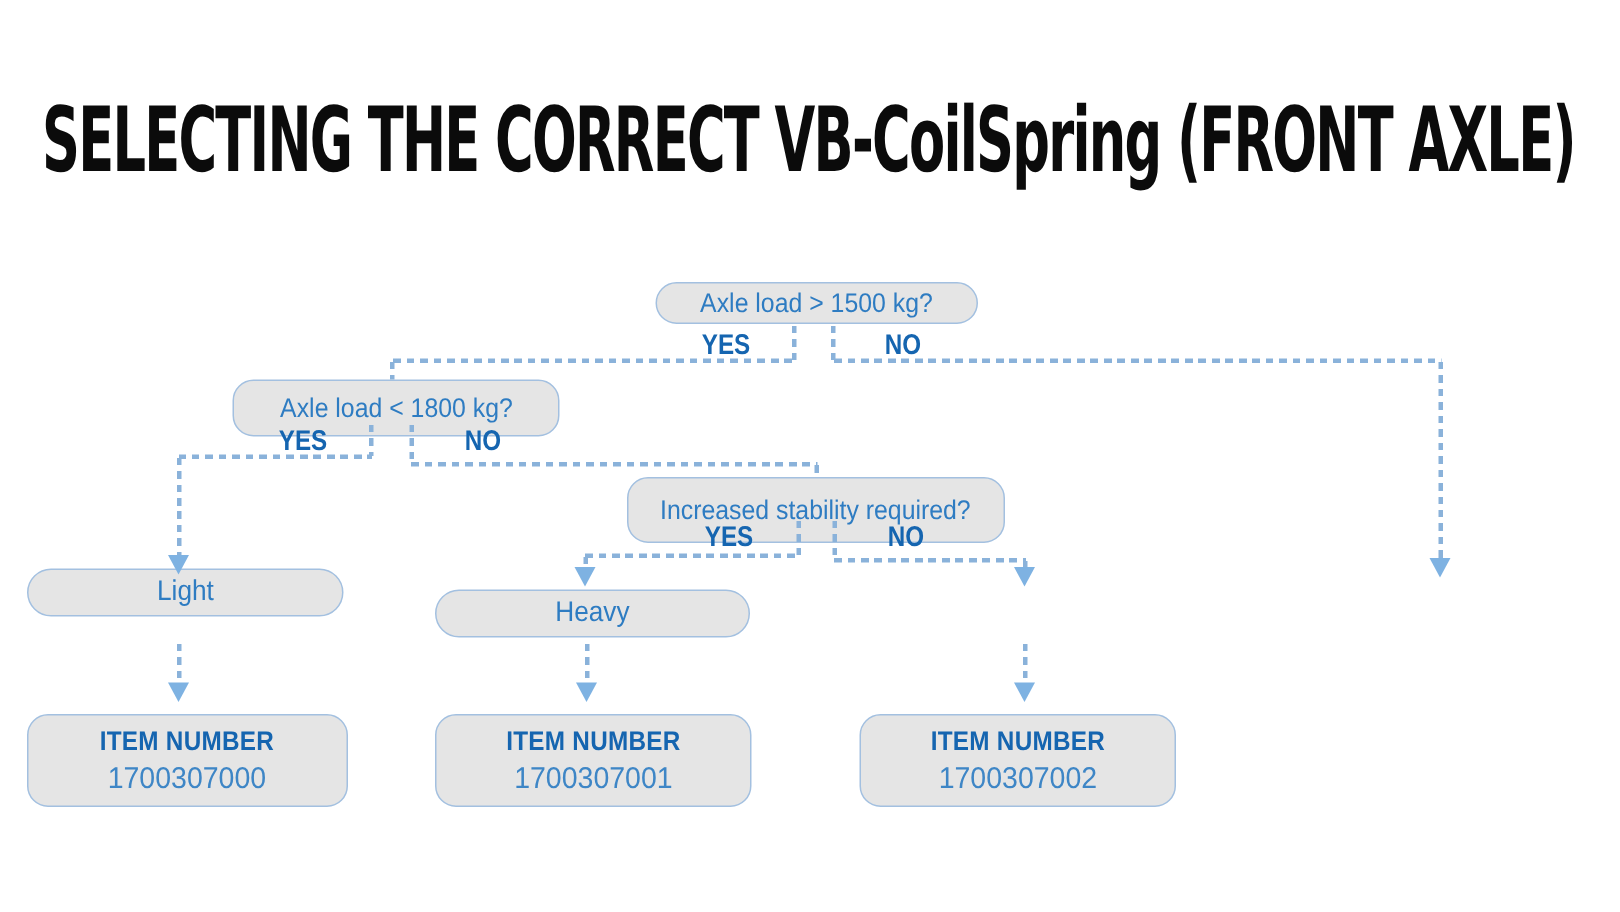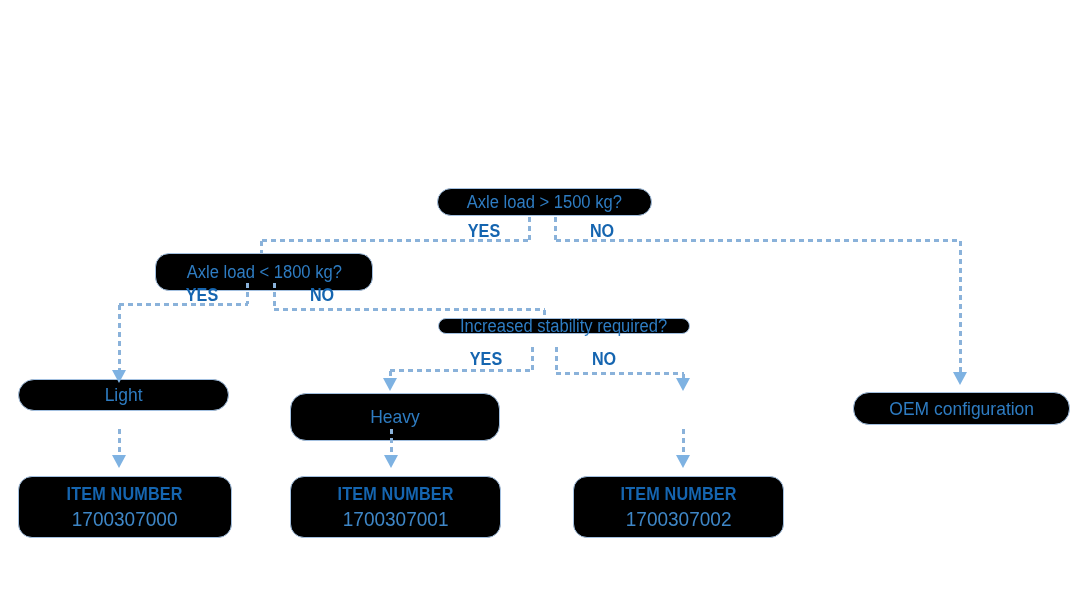"SELECTING THE CORRECT VB-CoilSpring" div.title-wrap { html: none -> <div> <span>SELECTING THE CORRECT VB-CoilSpring (FRONT AXLE)</span> </div> }
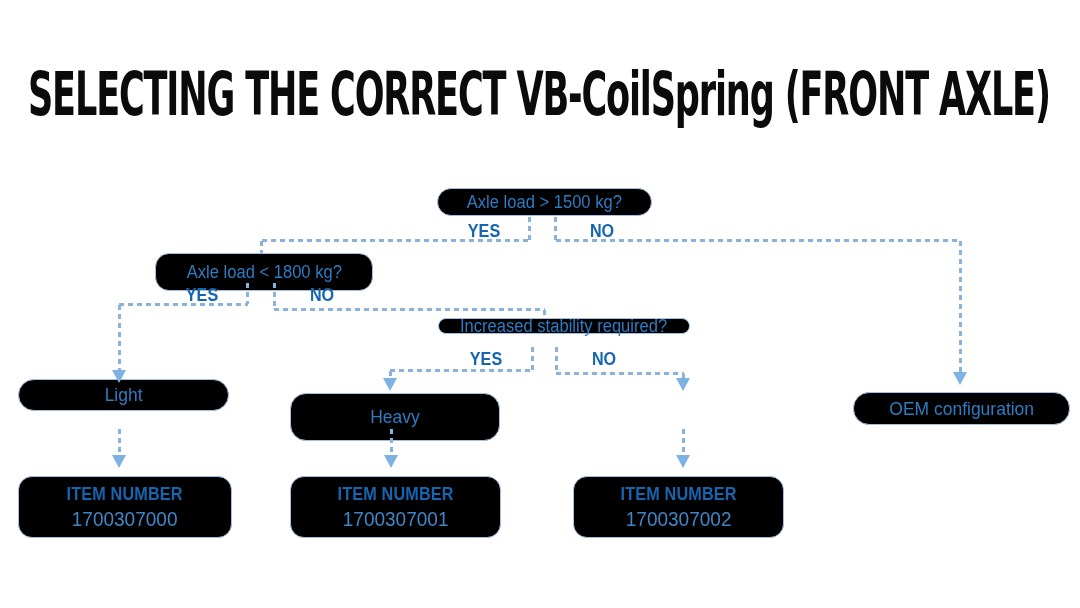"Axle load > 1500 kg?" .node { background: #000000 -> #e5e5e5 }
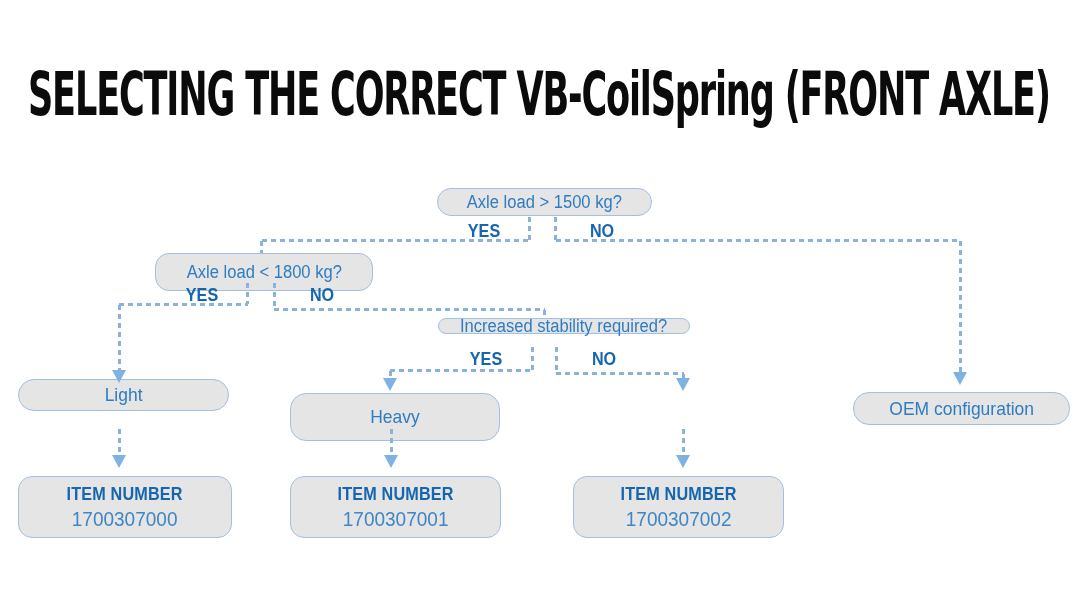"Increased stability required?" div.node { height: 16px -> 44px; left: 438px -> 418px }
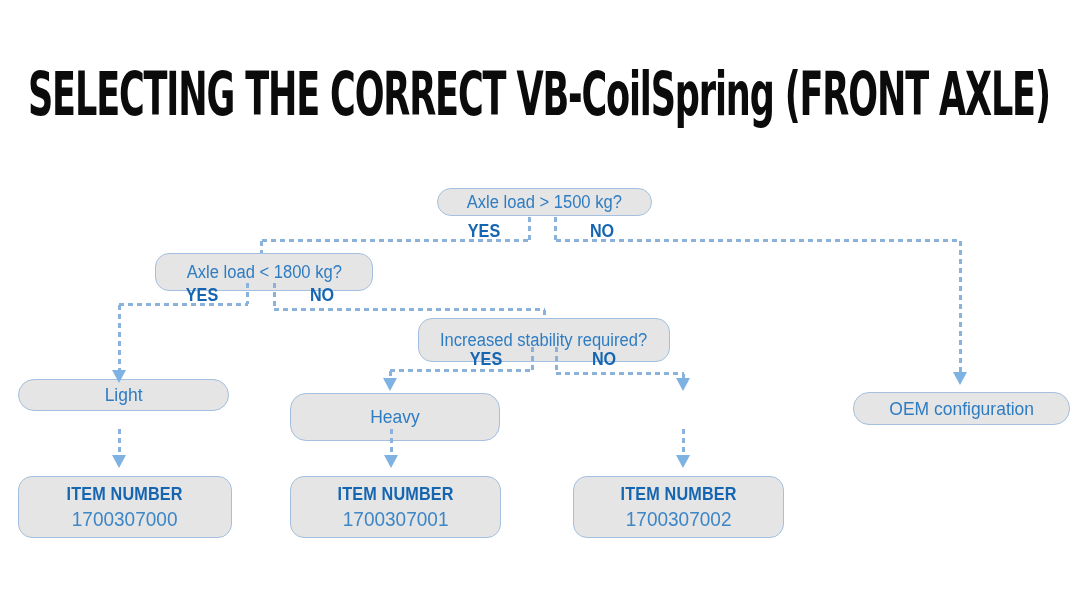"Heavy" div.node { height: 48px -> 32px }
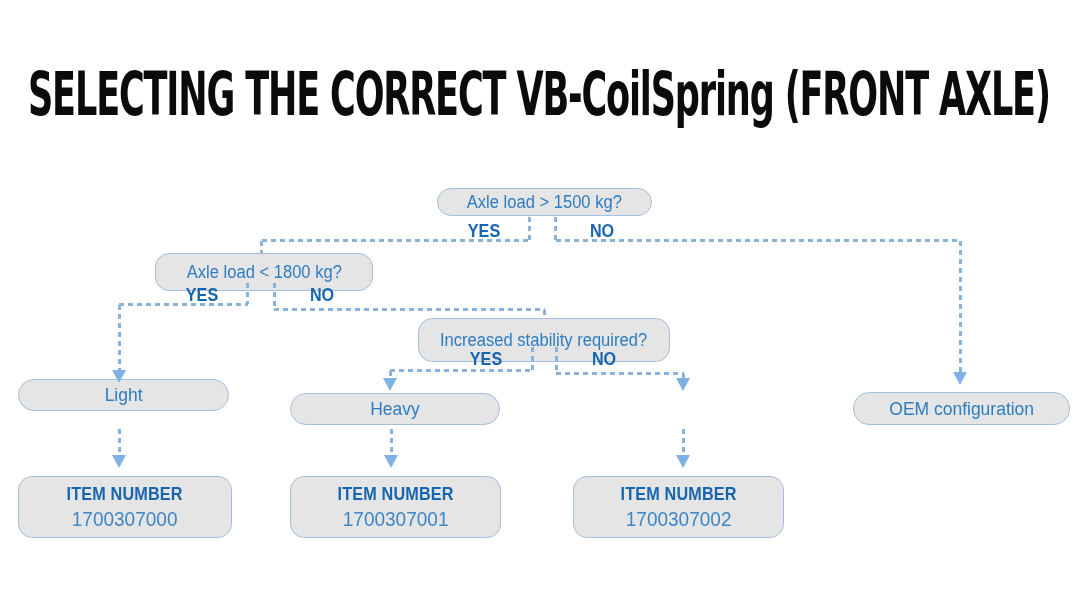"OEM configuration" div.node { html: <div> <span>OEM configuration</span> </div> -> none }
